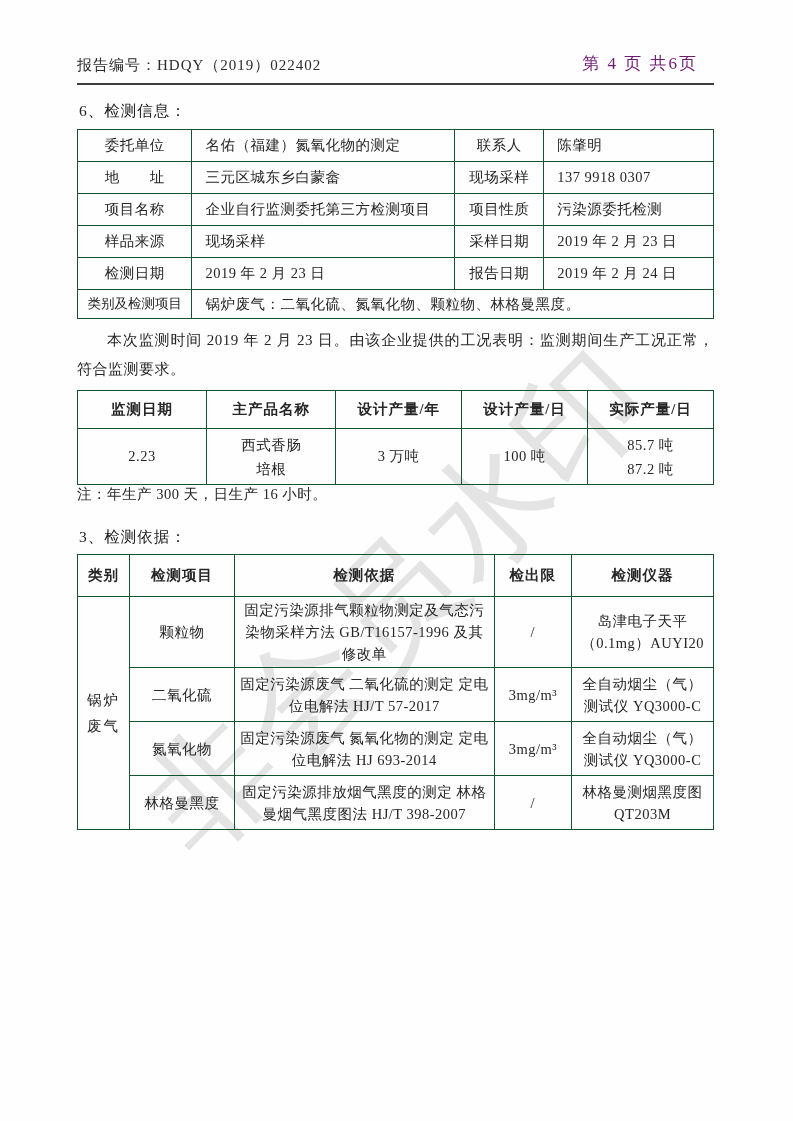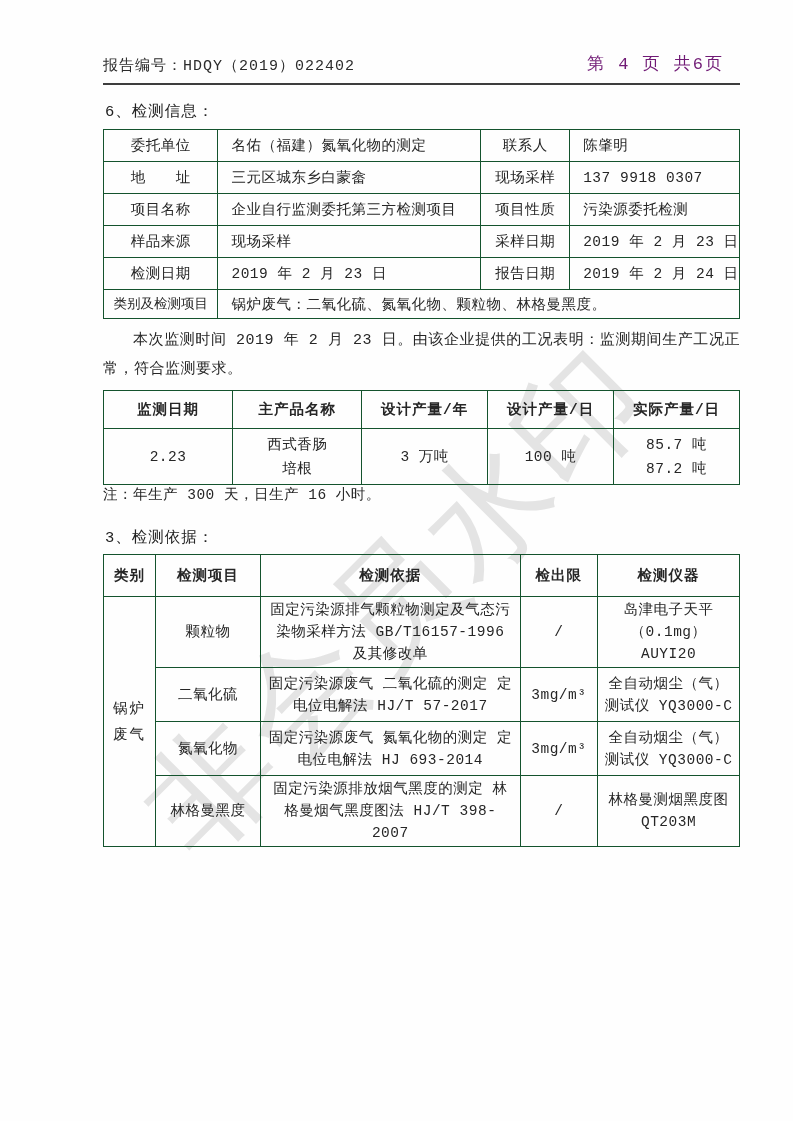"报告编号：HDQY（2019）022402" .content { font-family: Liberation Mono, monospace -> none; left: 103px -> 77px }
